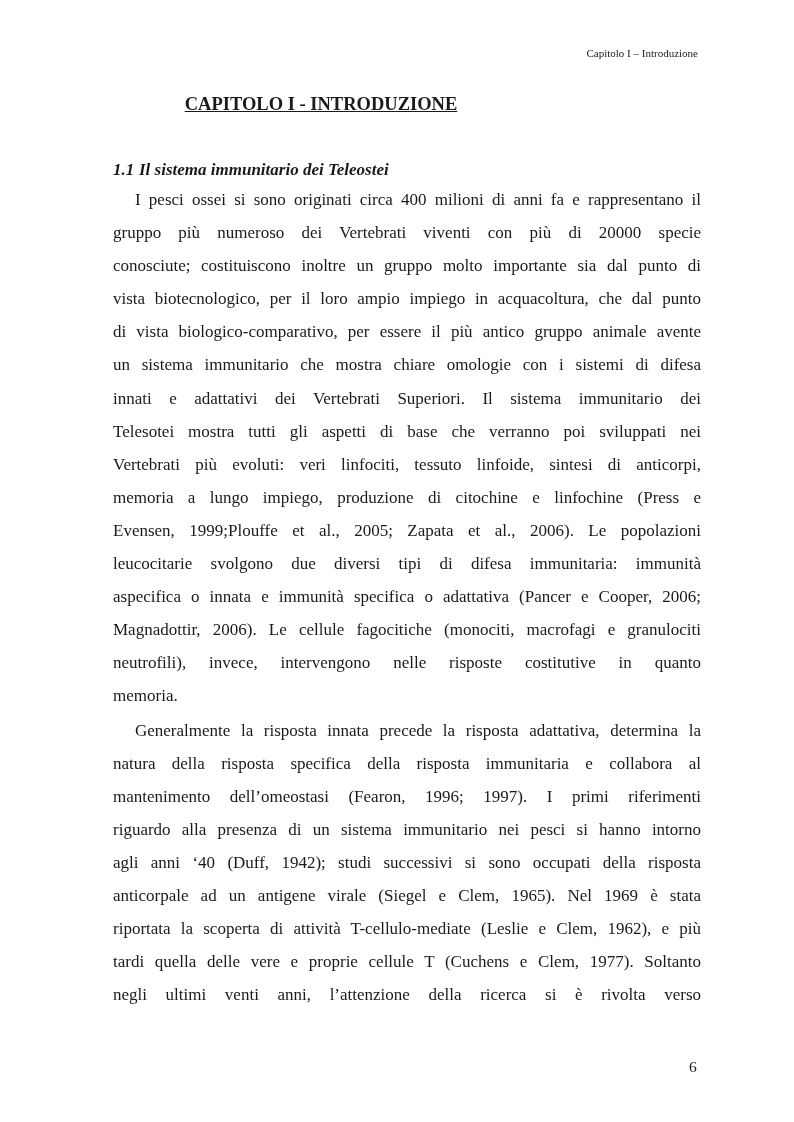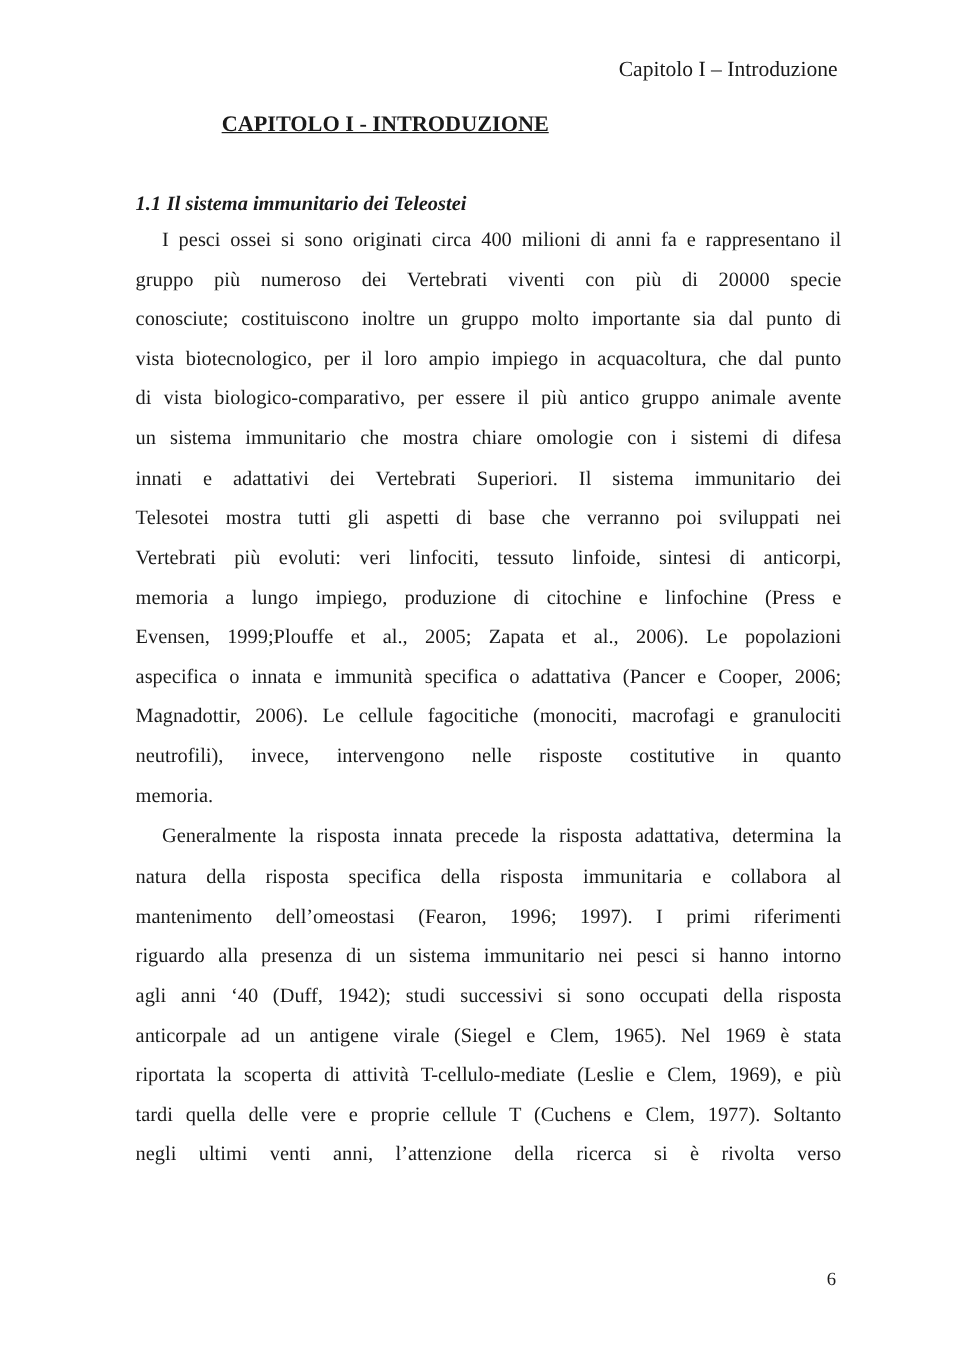"Capitolo I – Introduzione" .running-header { font-size: 18px -> 11px }
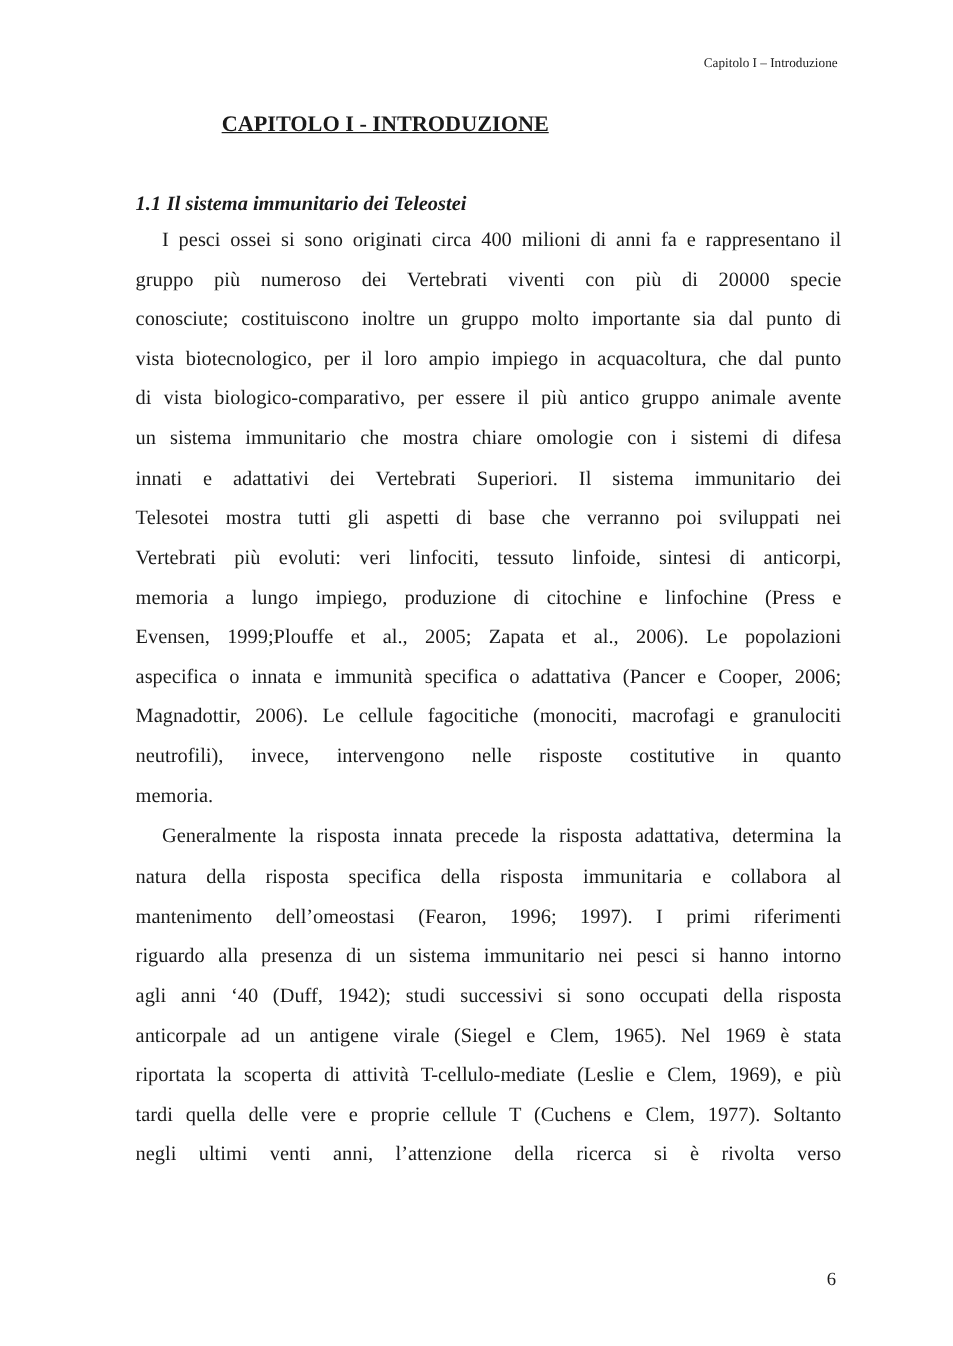"leucocitarie svolgono due diversi tipi" div.line { html: none -> <div>leucocitarie svolgono due diversi tipi di difesa immunitaria: immunità</div> }
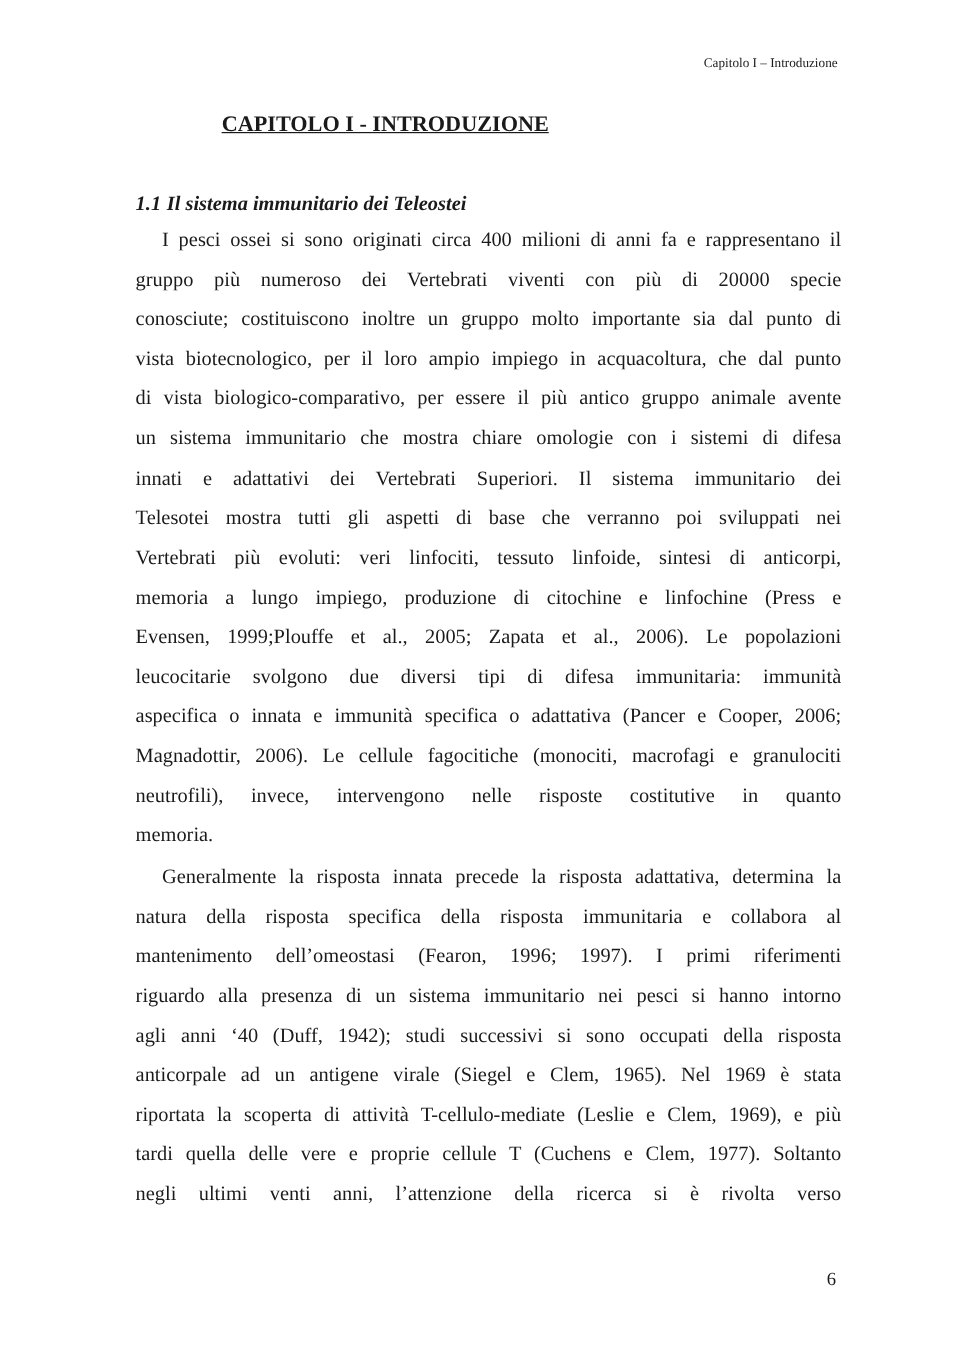"riportata la scoperta di attività" div.line { text: 1969 -> 1962 }
